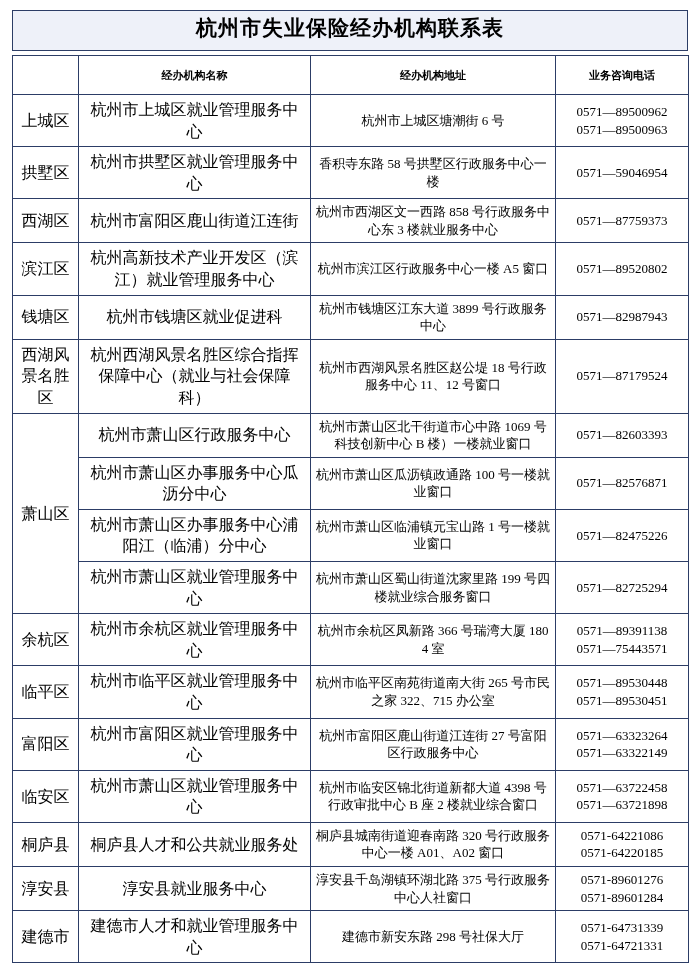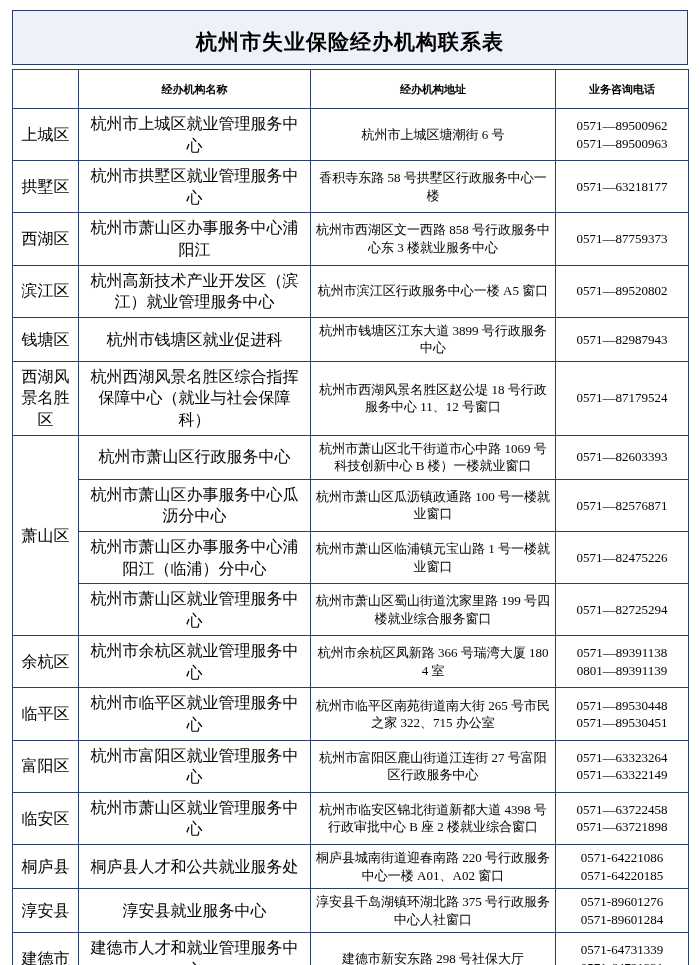"杭州市失业保险经办机构联系表" .title-bar { padding: 17px 0 8px 0 -> 3px 0 8px 0 }
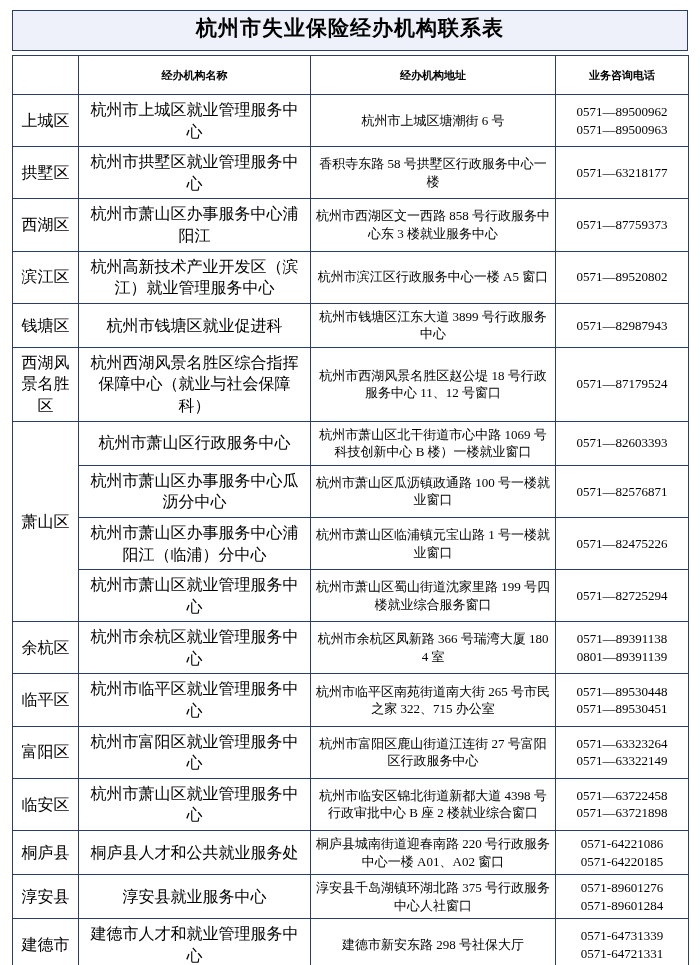"0571—63218177" span.phone-line { text: 63218177 -> 59046954 }
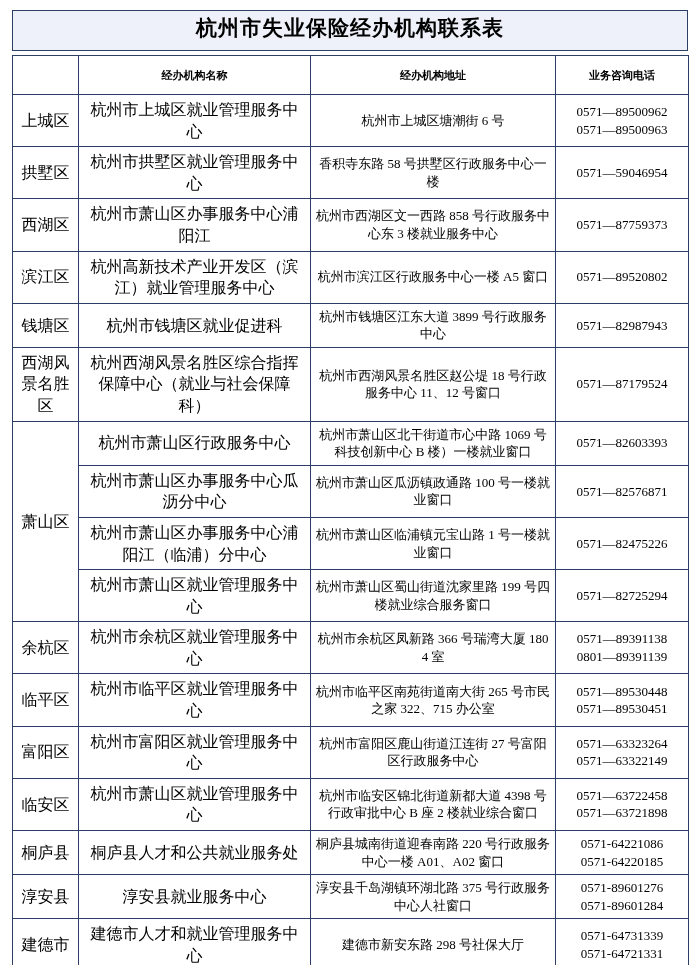"杭州市萧山区办事服务中心浦阳江" td.org { text: 萧山区办事服务中心浦阳江 -> 富阳区鹿山街道江连街 }
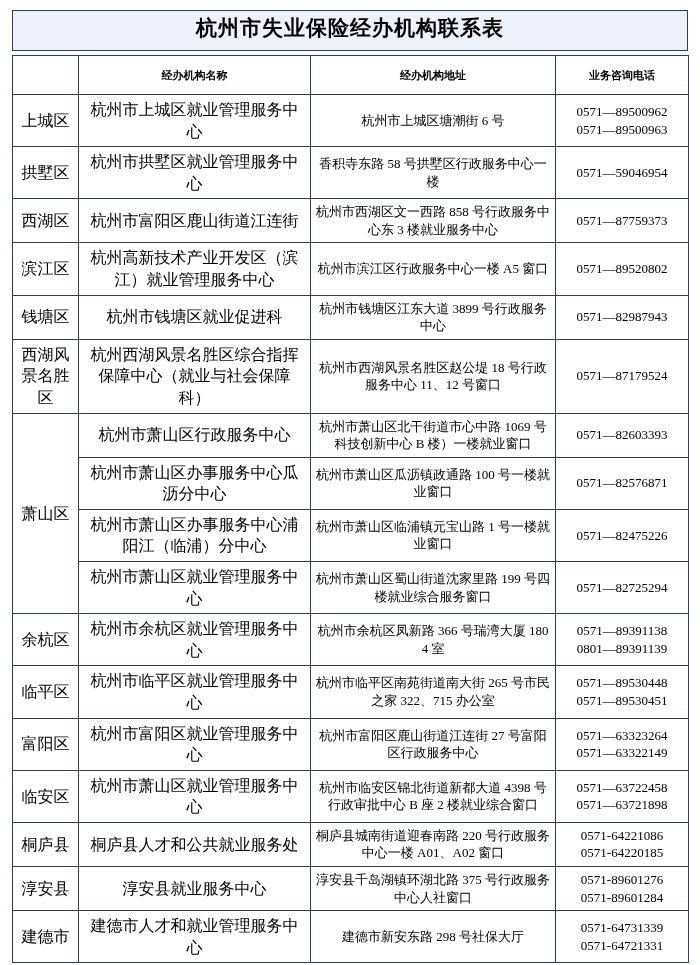"0801—89391139" span.phone-line { text: 0801—89391139 -> 0571—75443571 }
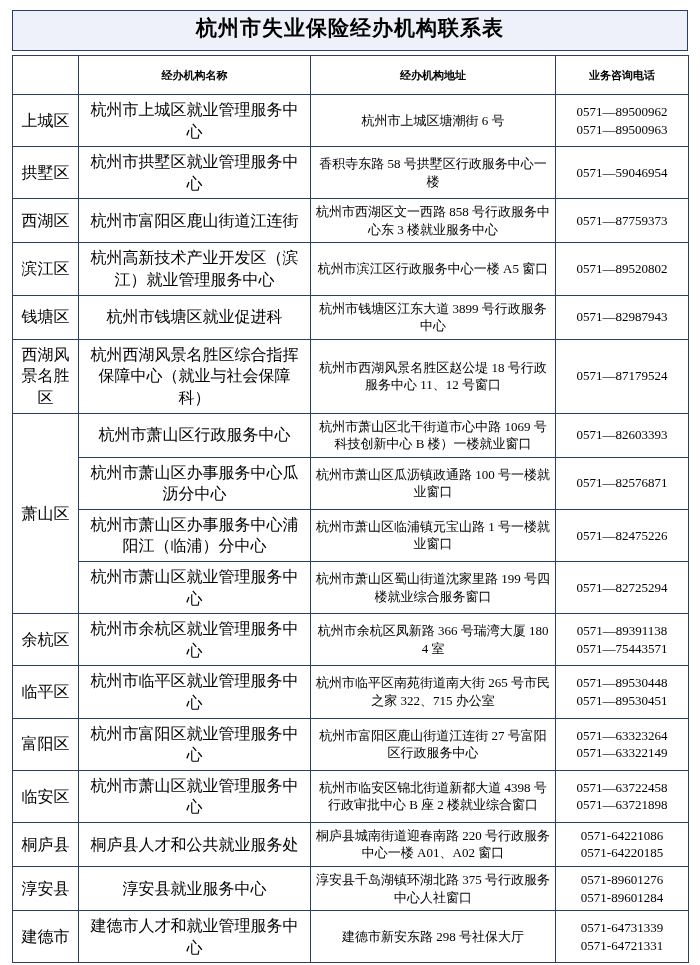"桐庐县城南街道迎春南路 220 号行政服务中心一楼 A01、A02 窗口" td.addr { text: 220 -> 320 }
